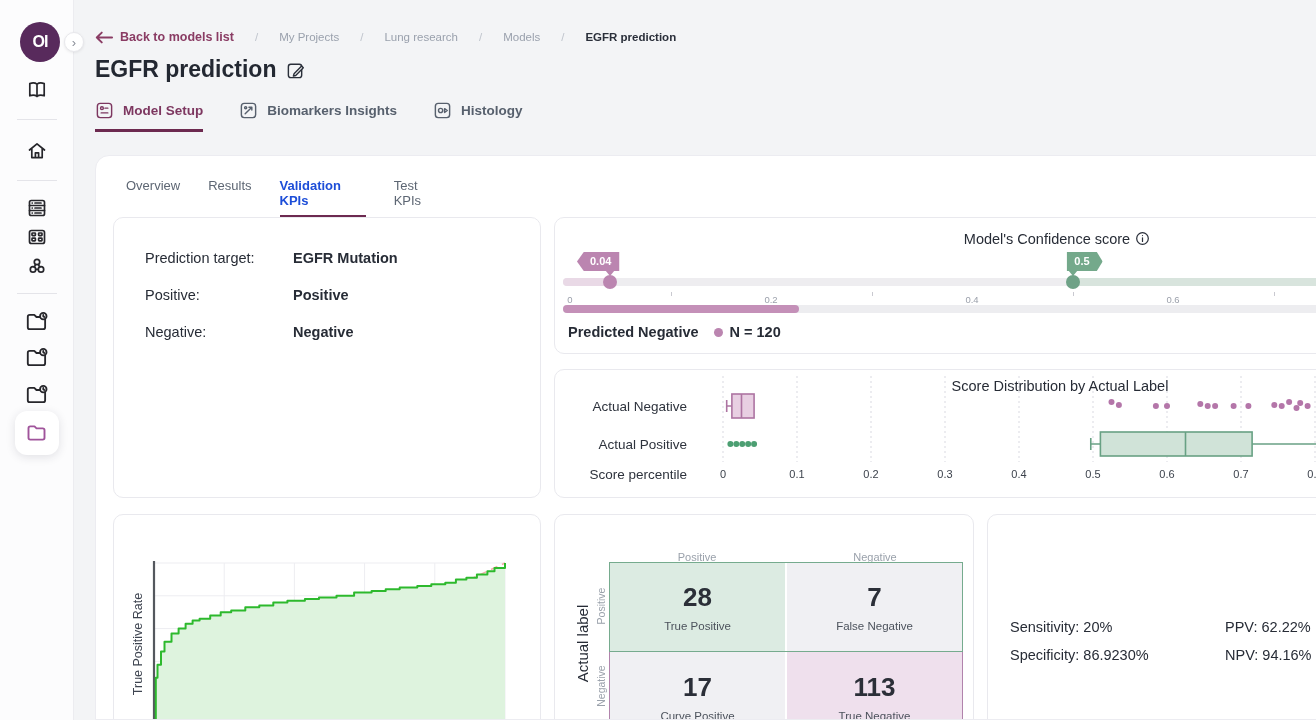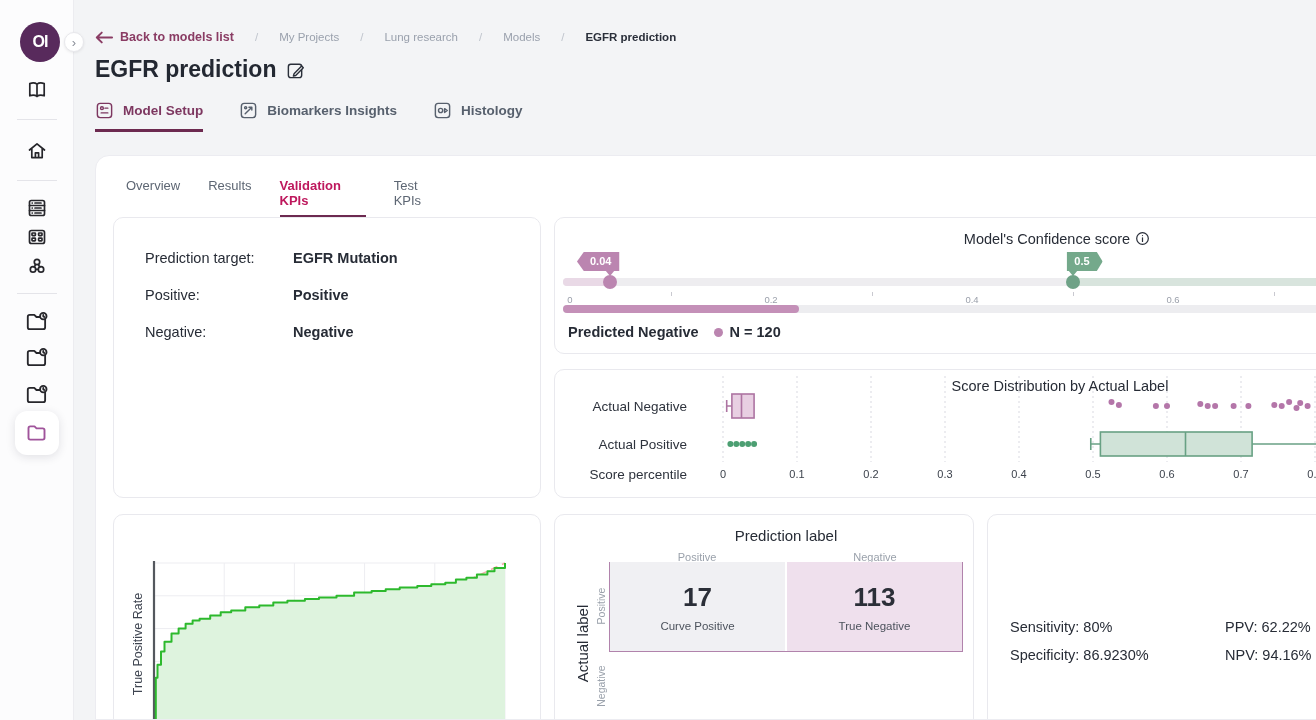"Validation KPIs" .stab.active { color: #be185d -> #1d4ed8 }
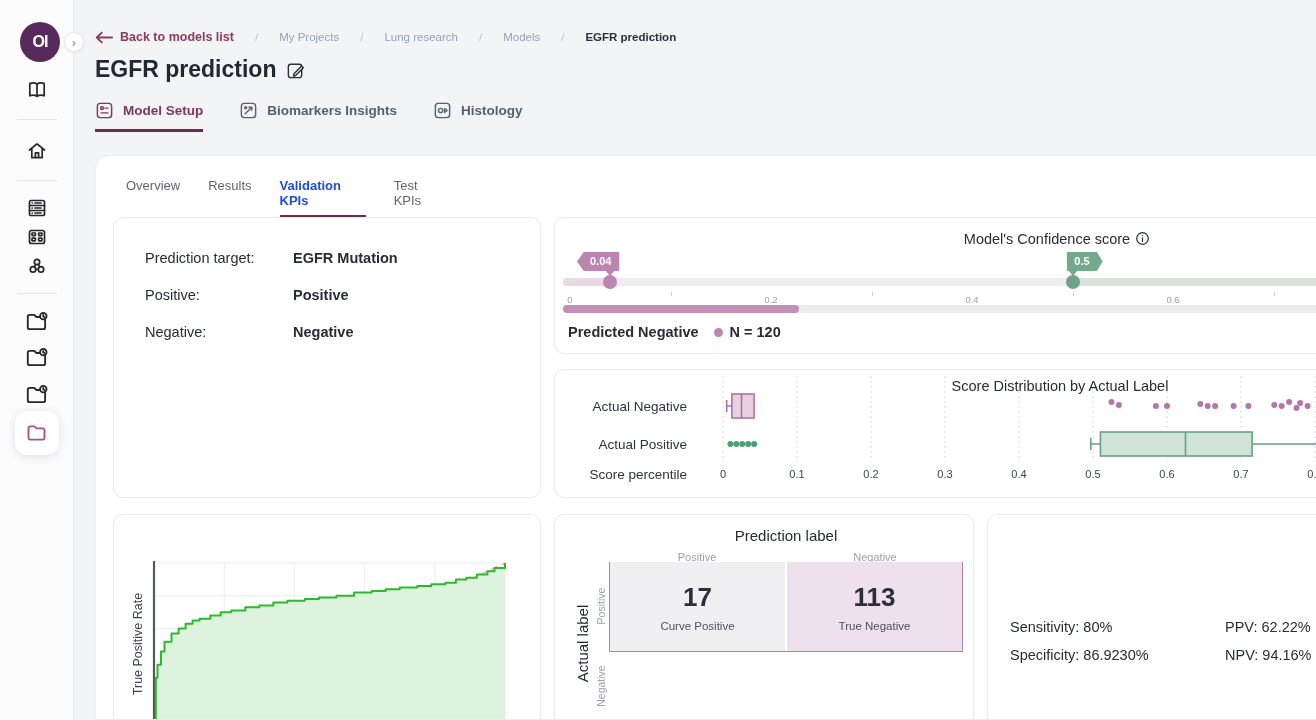"Prediction label" div.cm-title { html: <div>Prediction label</div> -> none }
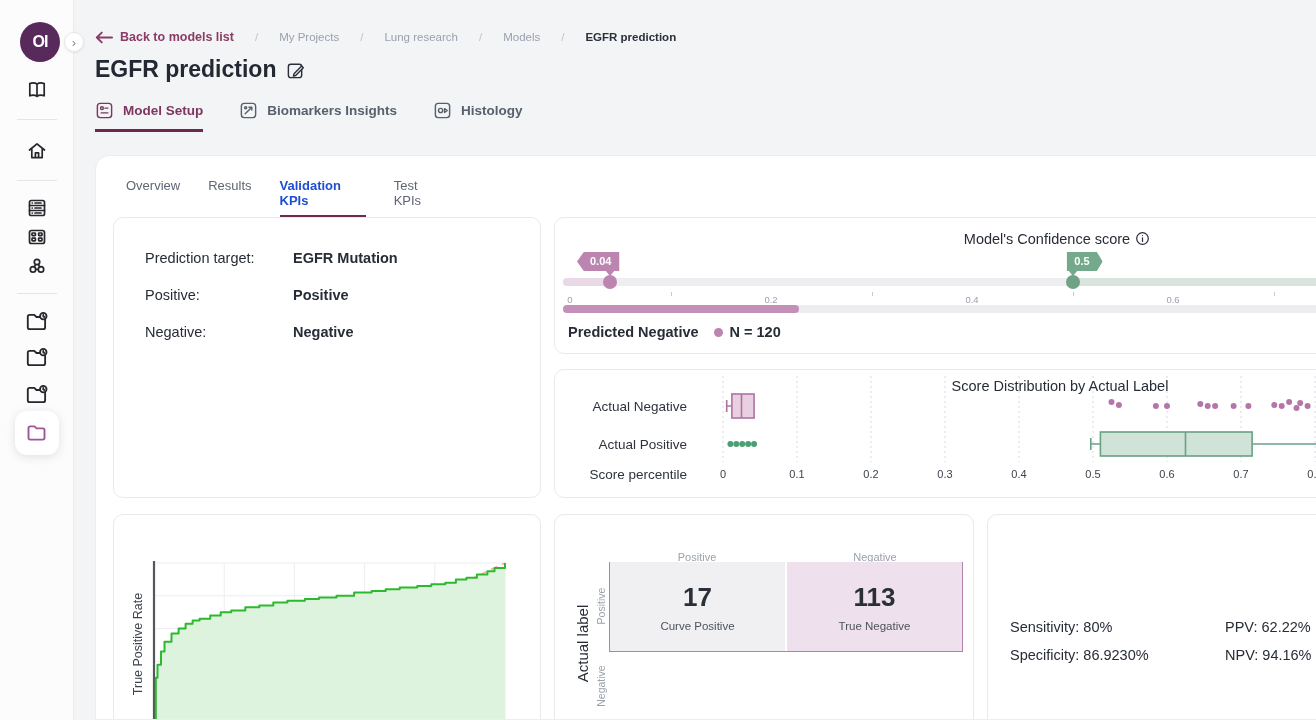"28" div.cm-row { html: none -> <div> <div> <div>28</div> <div>True Positive</div> </div> <div> <div>7</div> <div>False Negative</div> </div> </div> }
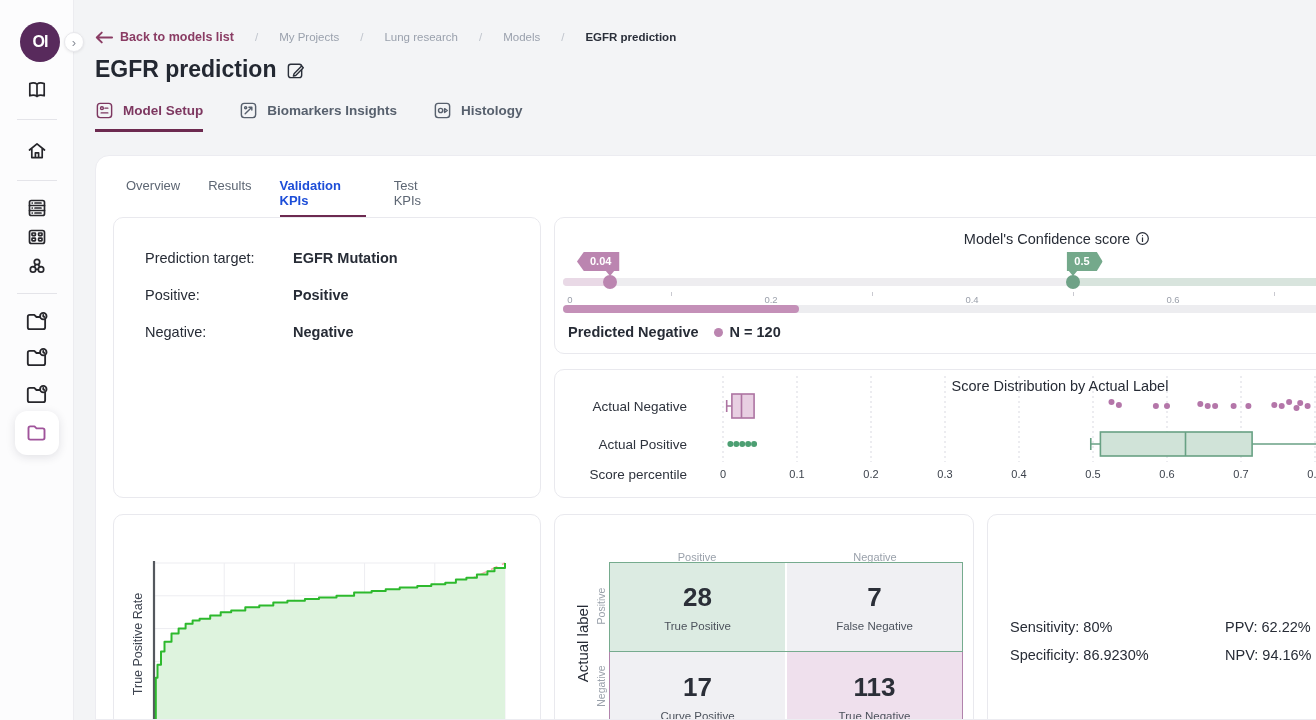"Sensitivity: 80%" div.kpi { text: 80% -> 20% }
